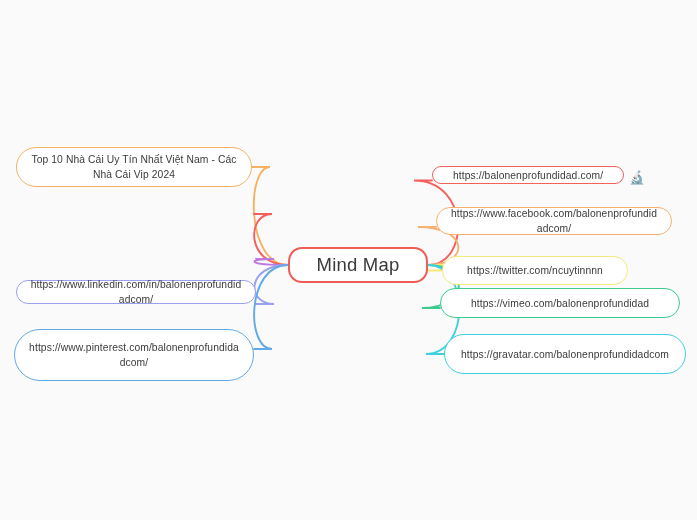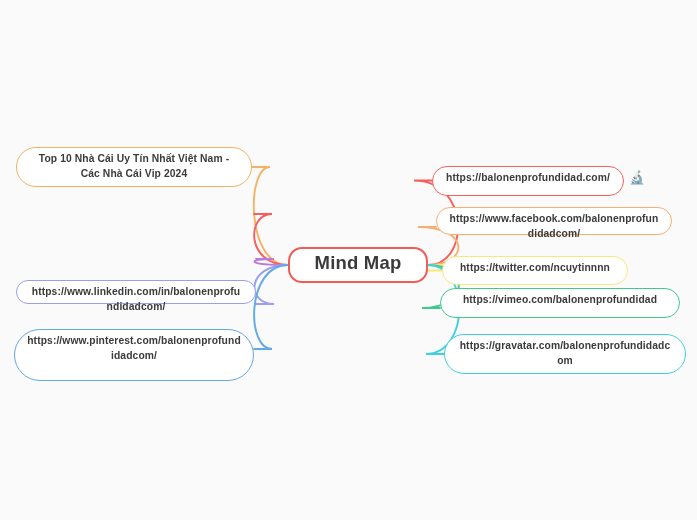"Top 10 Nhà Cái Uy" .node { align-items: none -> center; font-weight: bold -> none }
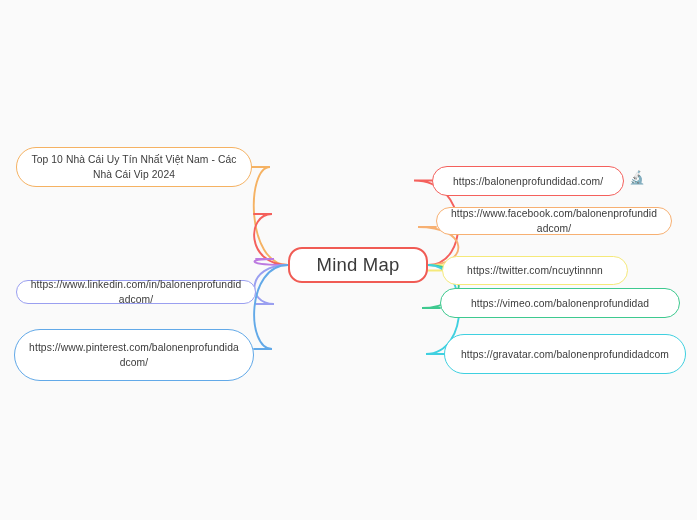"https://balonenprofundidad.com/" div.node { height: 30px -> 18px }
